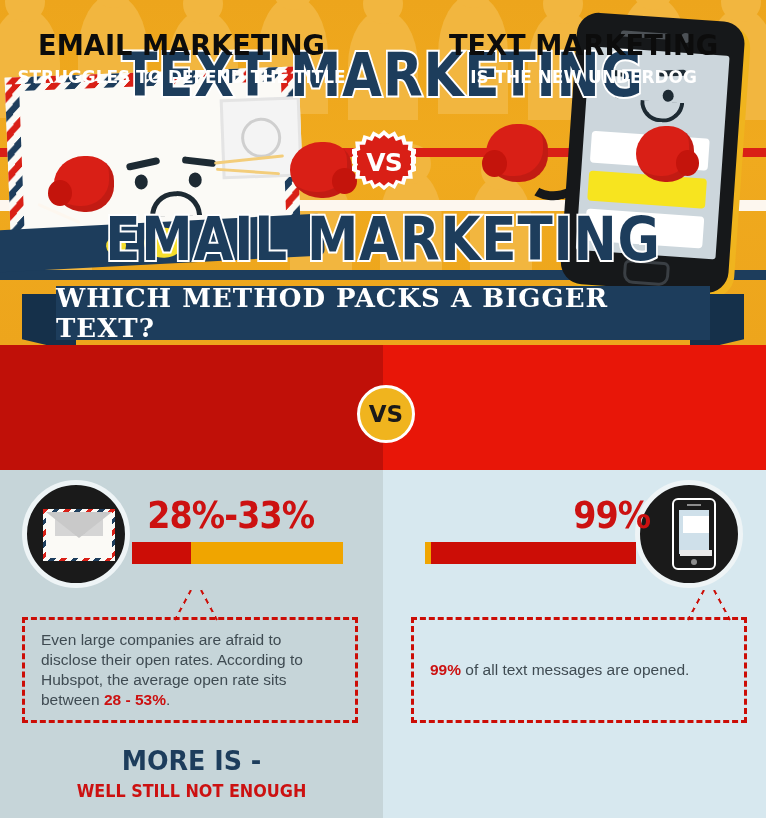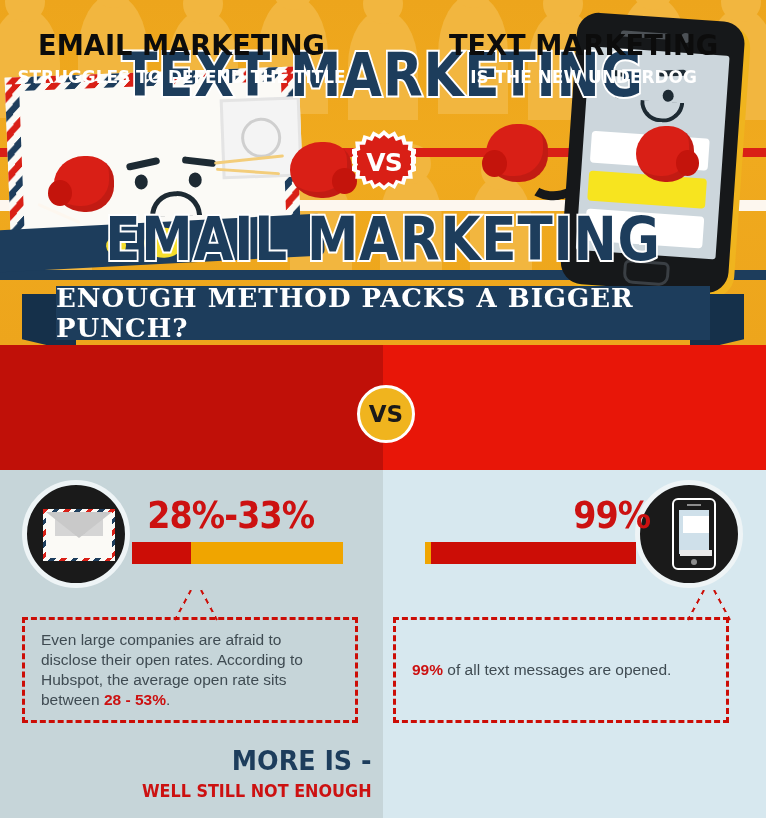"ENOUGH METHOD PACKS A BIGGER" span.ribbon-text { text: ENOUGH METHOD PACKS A BIGGER PUNCH -> WHICH METHOD PACKS A BIGGER TEXT }
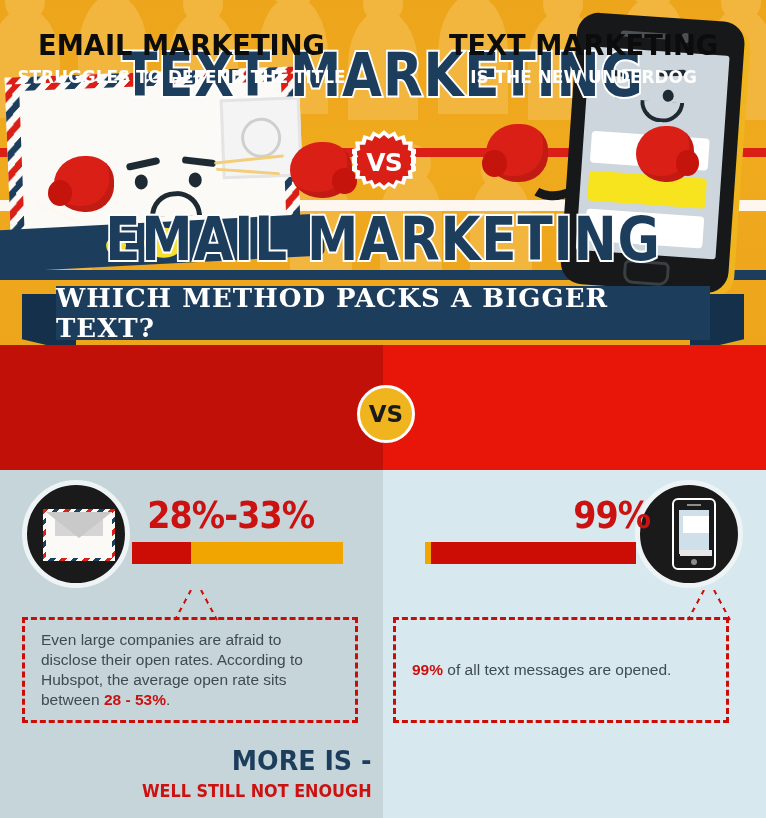"99% of all text messages" .callout.r { left: 10px -> 28px }
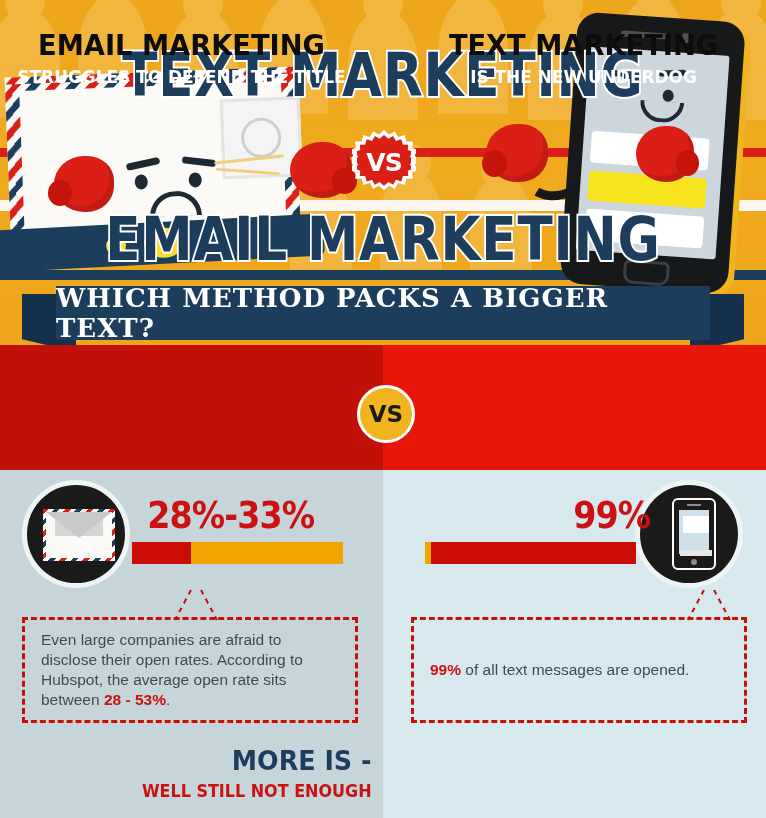"MORE IS -" .foot { text-align: right -> center }
